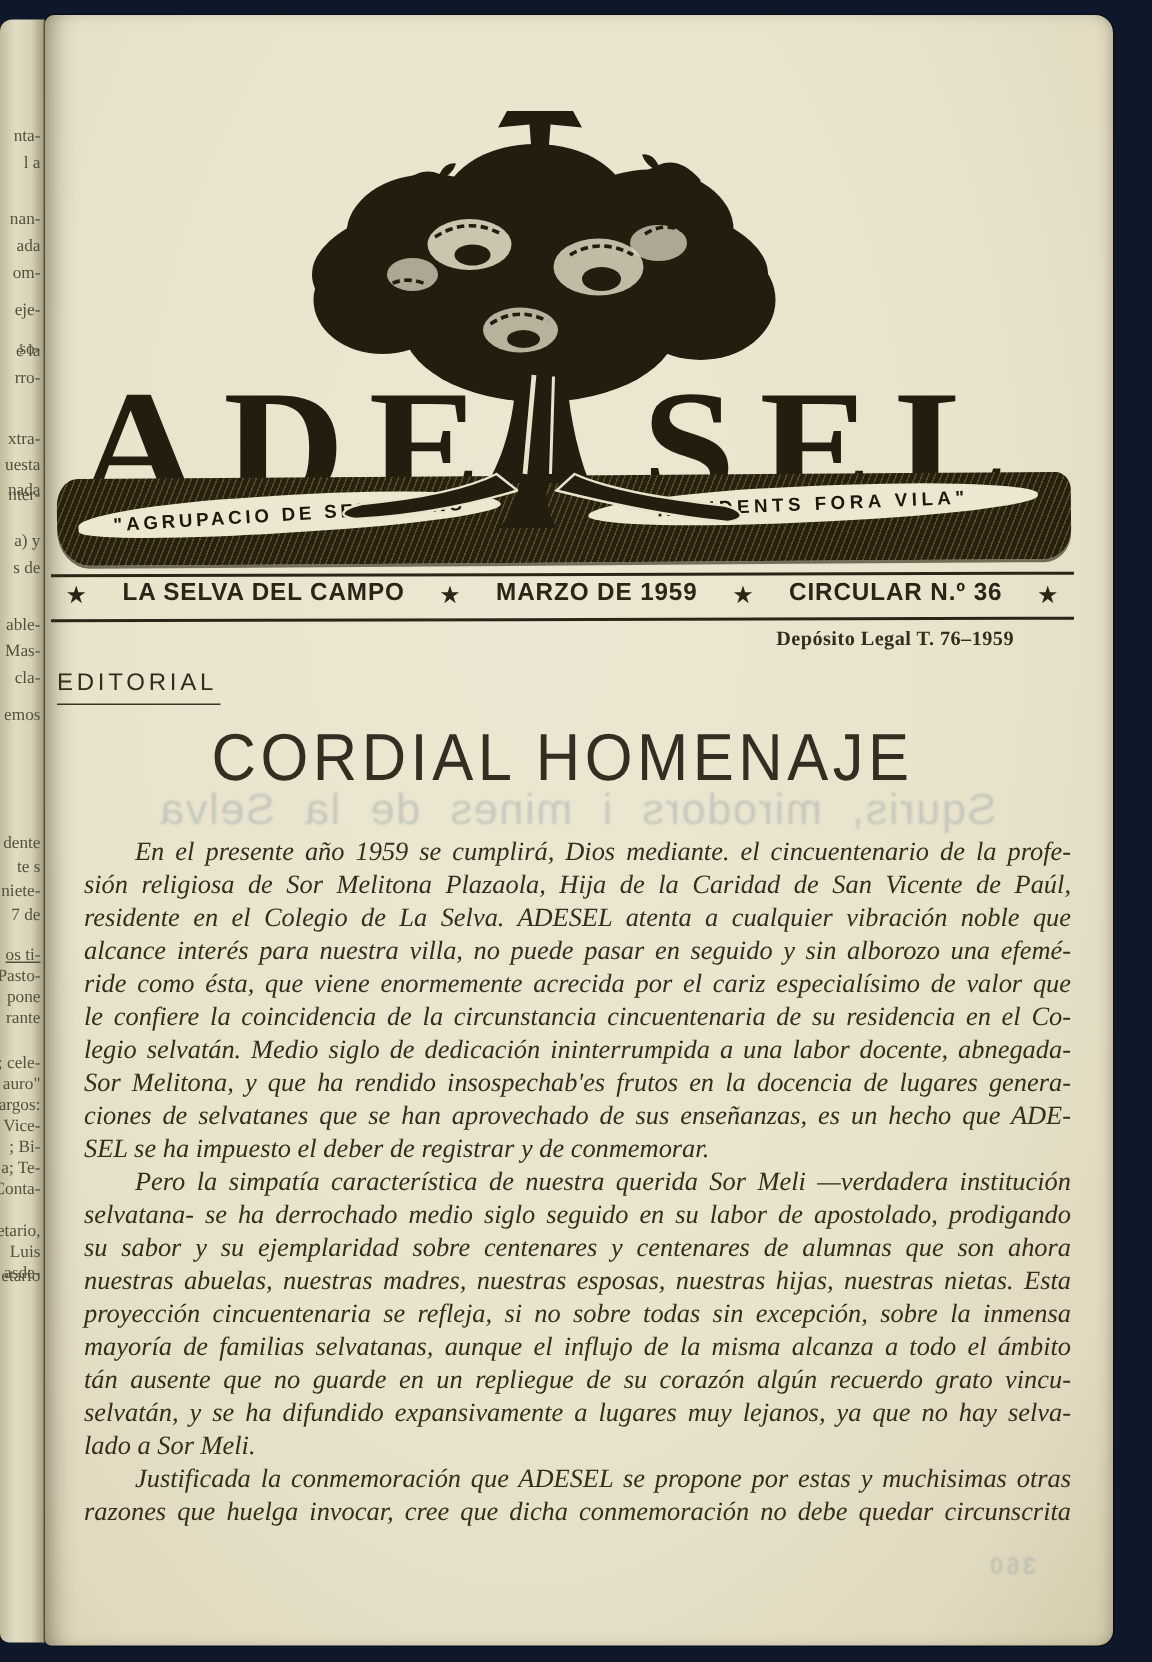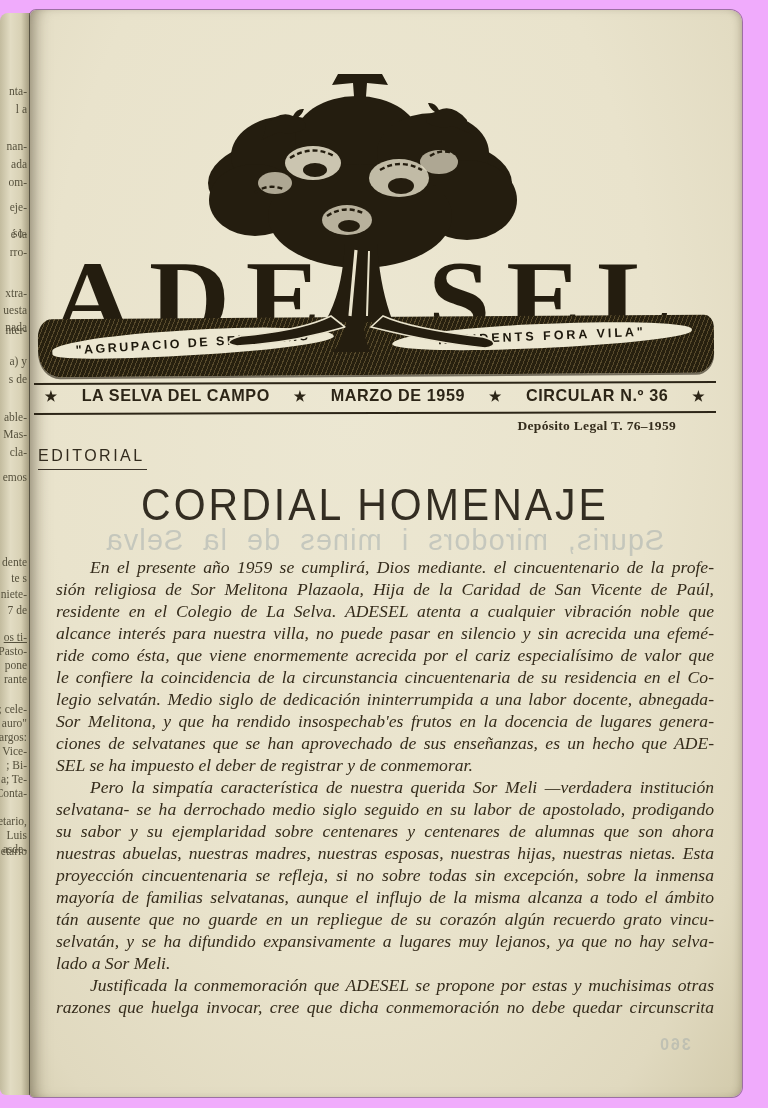"nta-" .canvas { background: #f0abfc -> #0f172a }
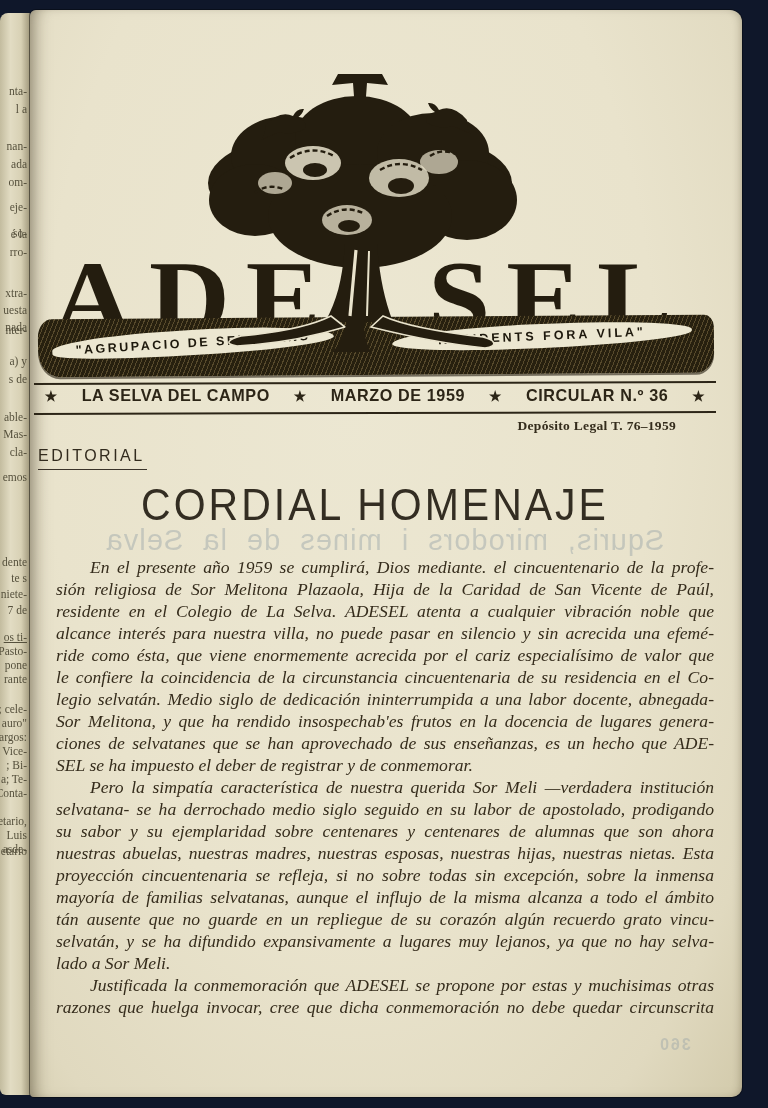"alcance interés para nuestra villa," div.bline { text: silencio y sin acrecida -> seguido y sin alborozo }
